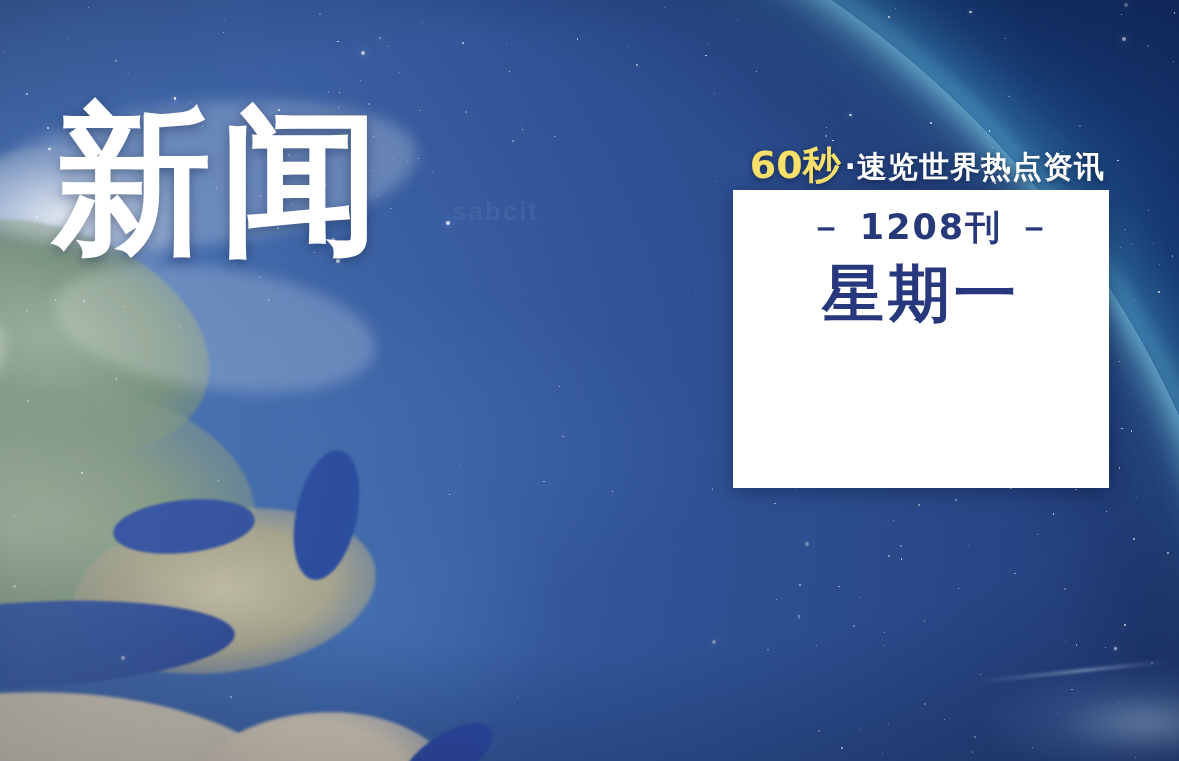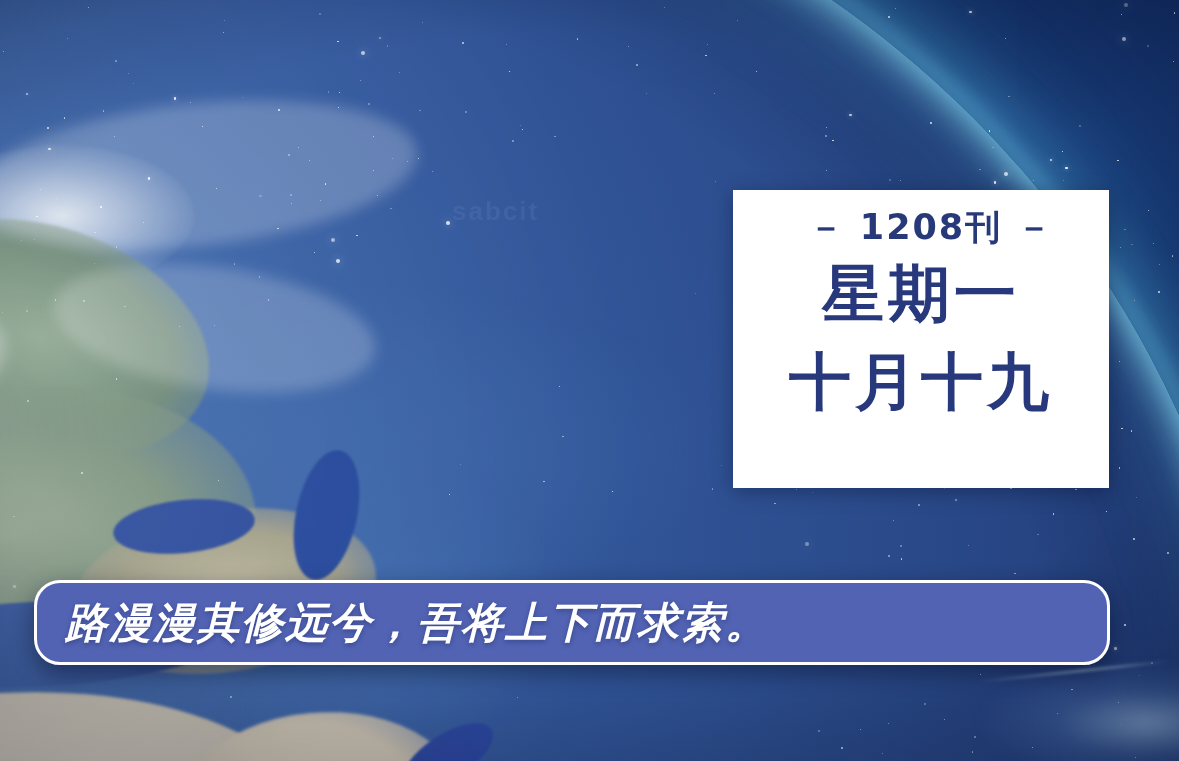"新闻" div.title-line { html: none -> <div>新闻</div> }
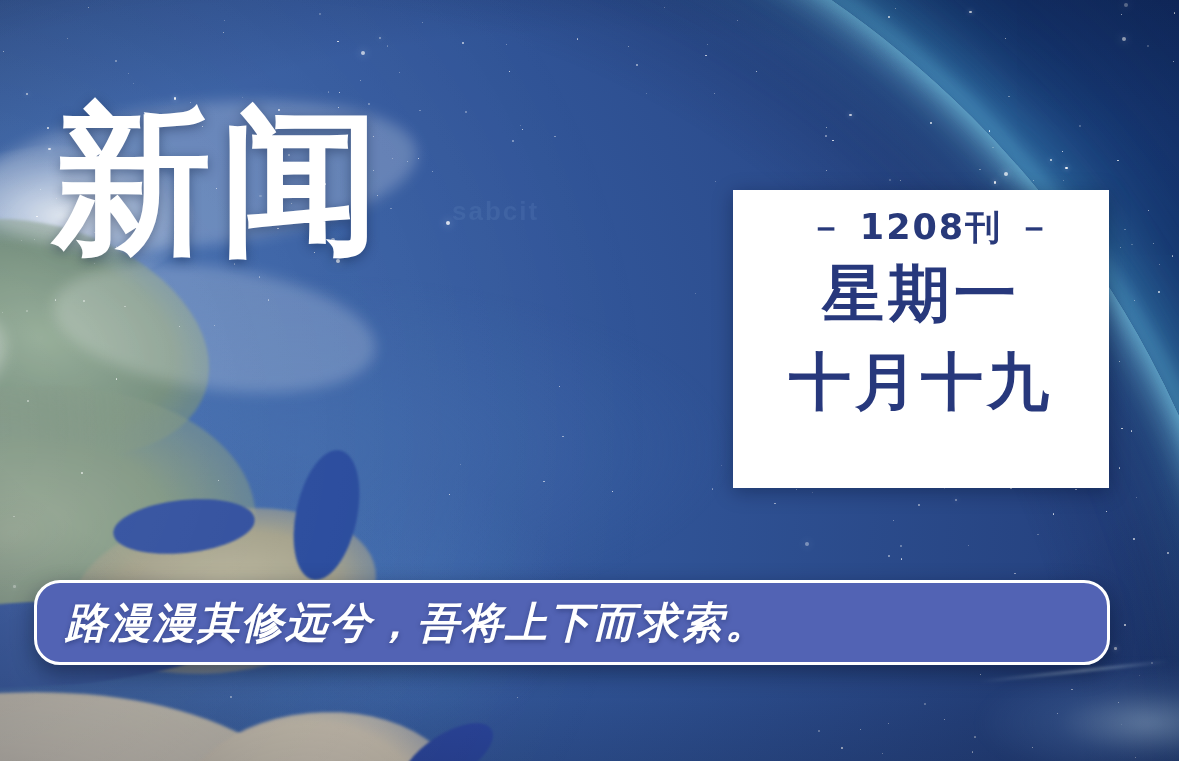"60秒·速览世界热点资讯" div.tagline { html: none -> <div> <span>60秒</span><span>·速览世界热点资讯</span> </div> }
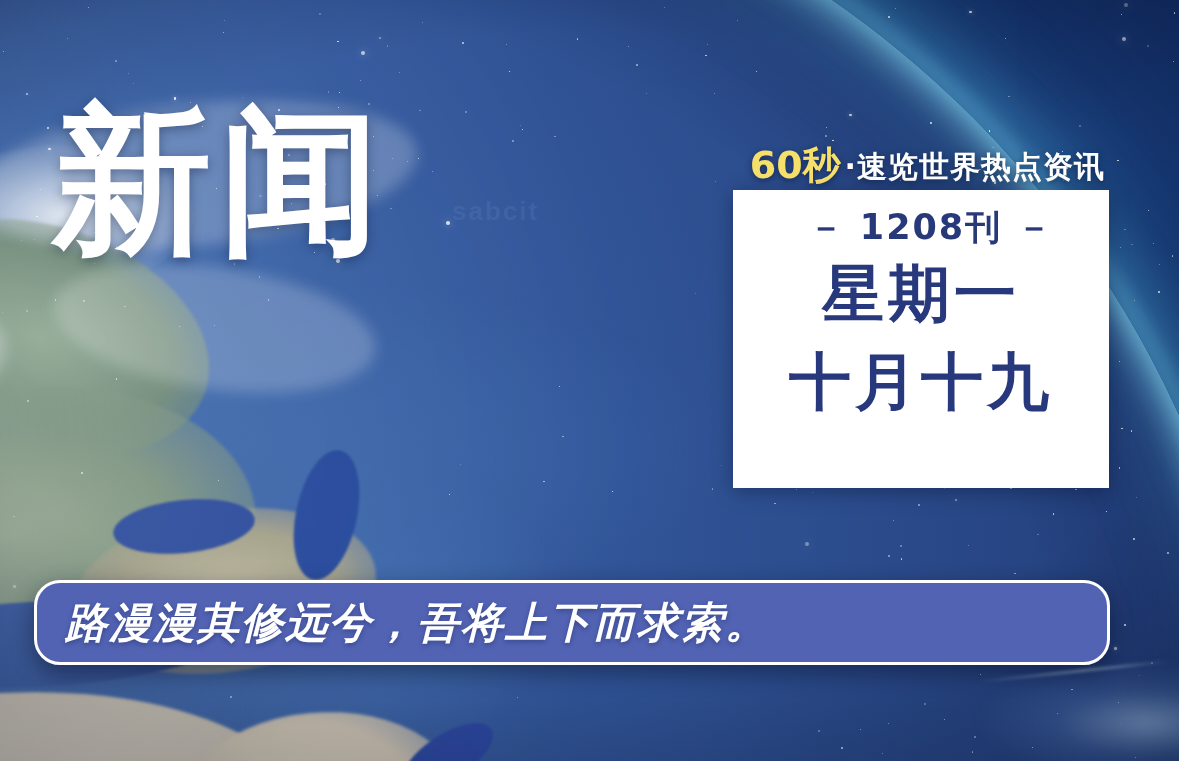"十月十九" div.lunar { html: <div>十月十九</div> -> none }
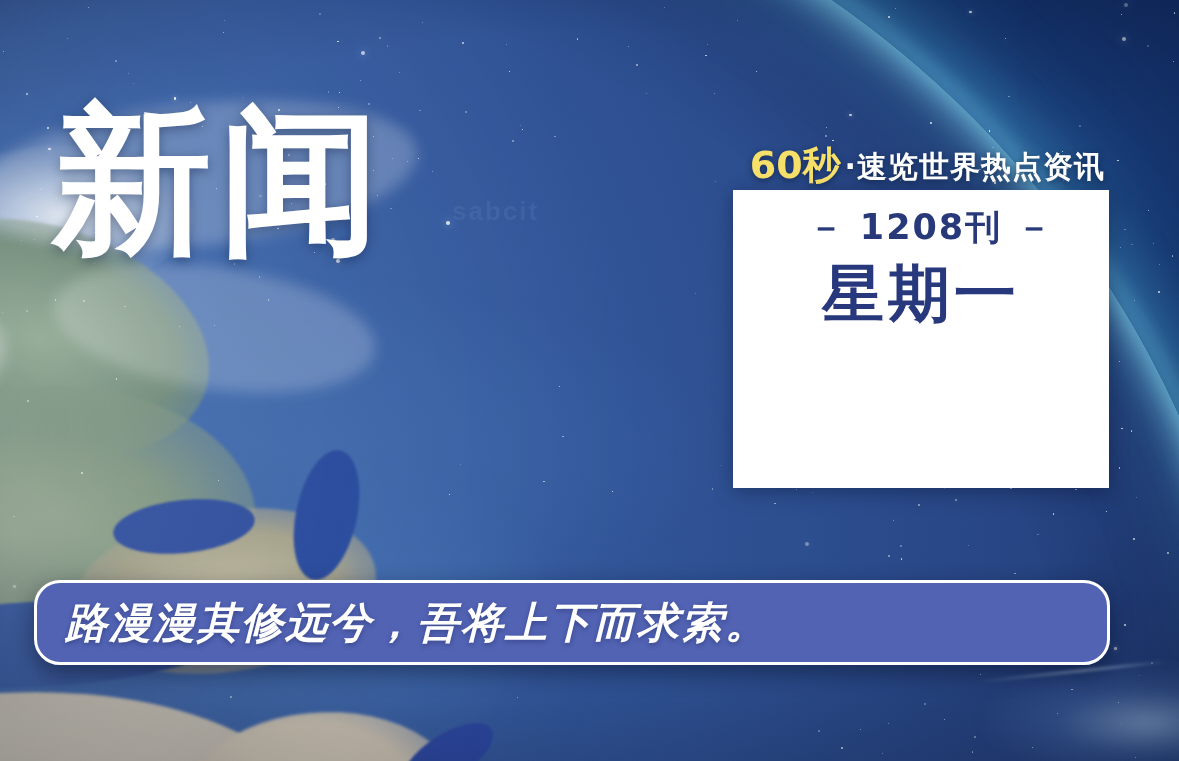"路漫漫其修远兮，吾将上下而求索。" div.quote-bar { html: <div> <div>路漫漫其修远兮，吾将上下而求索。</div> </div> -> none }
